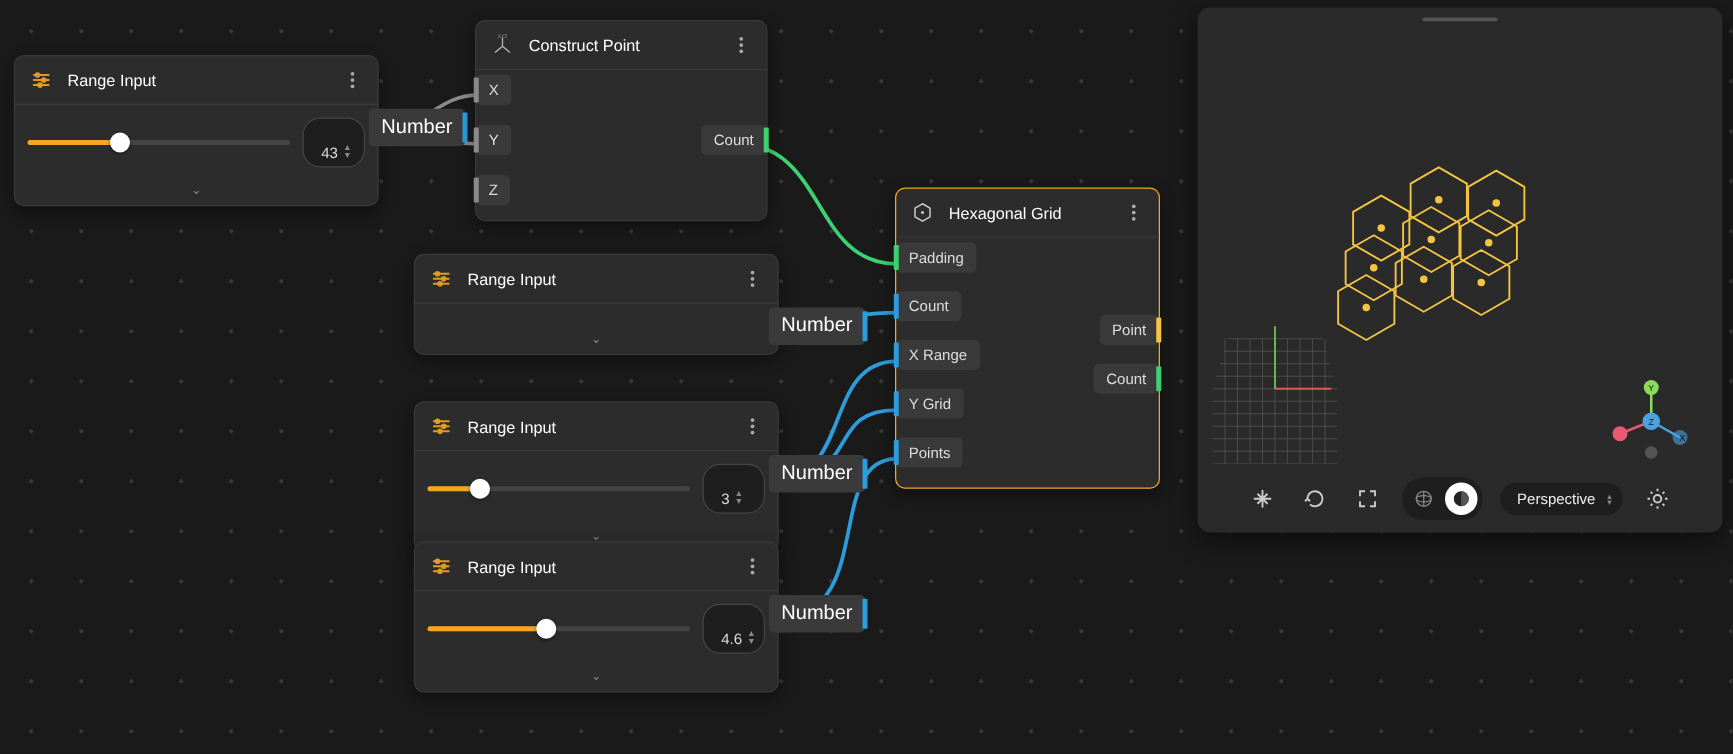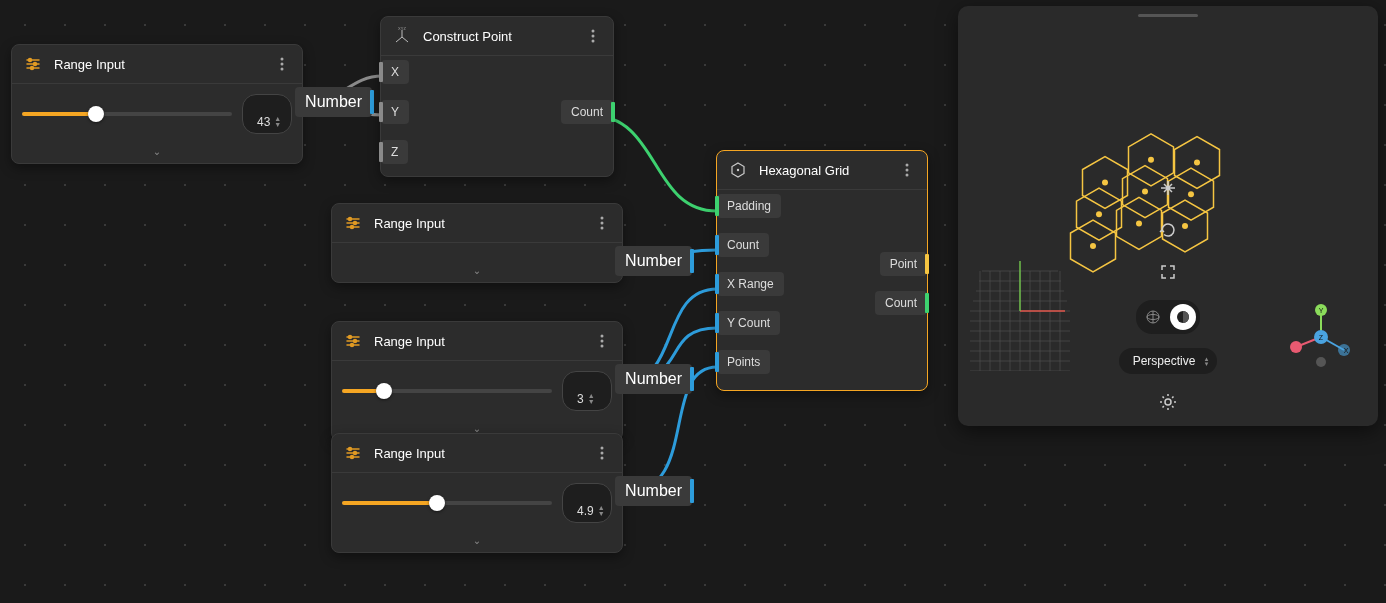"Y Count" span { text: Count -> Grid }
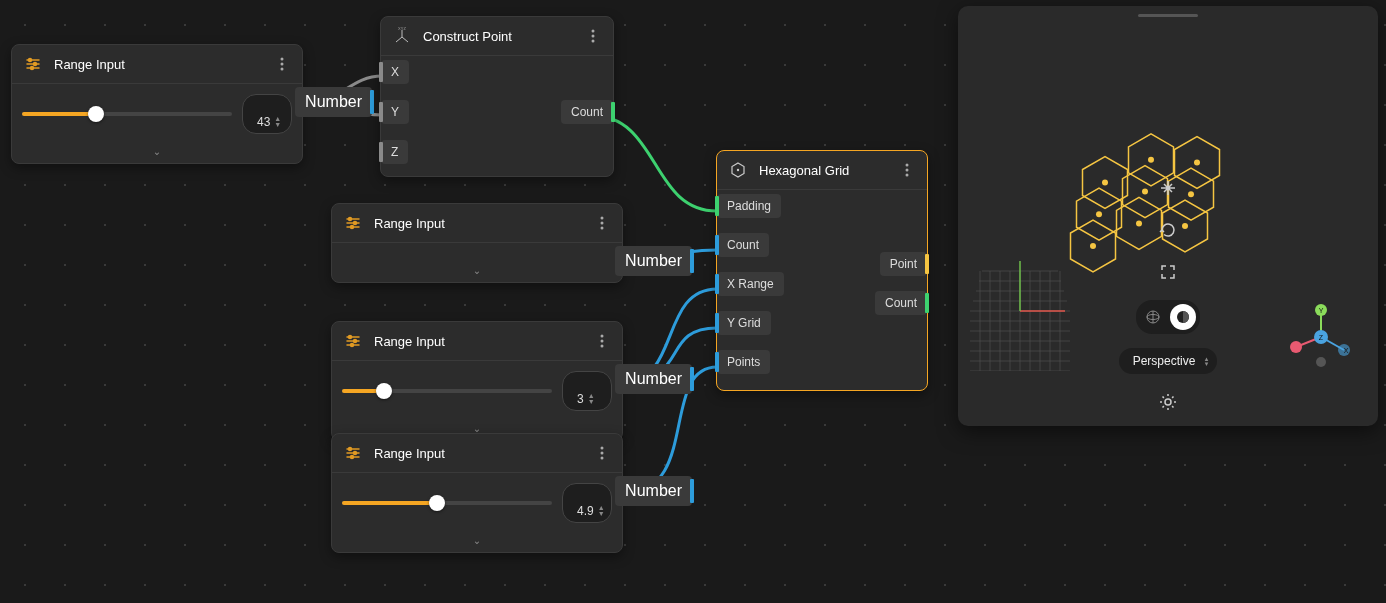"Perspective" .vp-footer { flex-direction: column -> none }
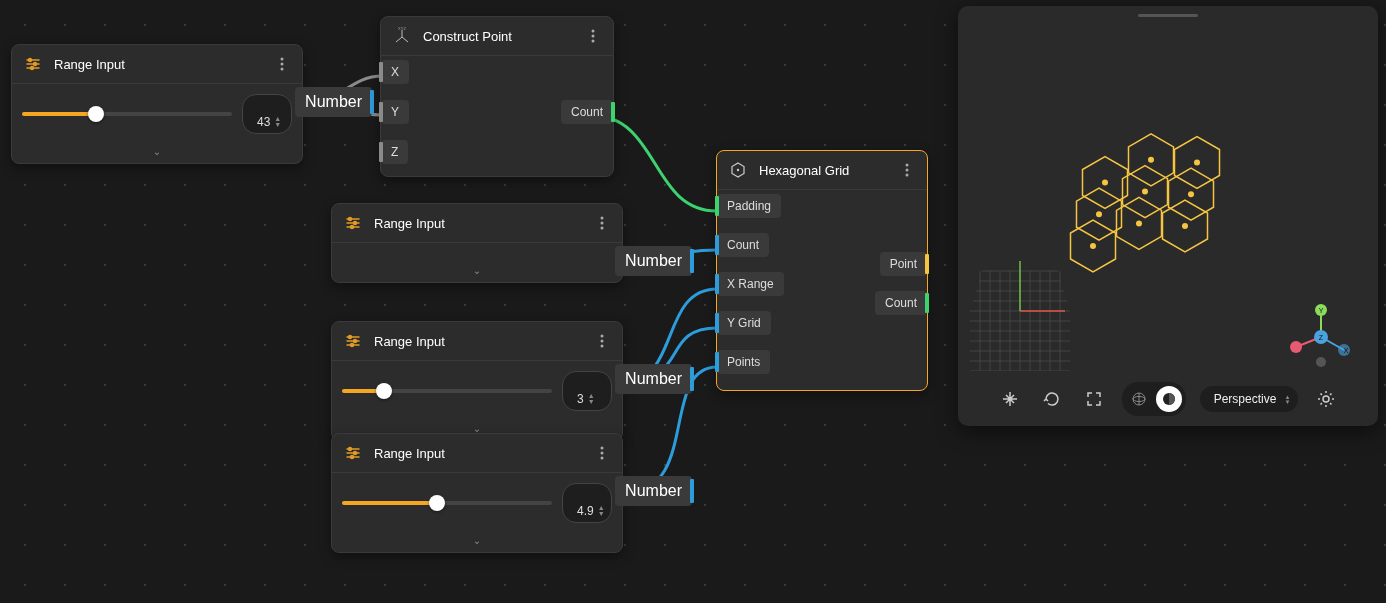"4.9" span { text: 4.9 -> 4.6 }
